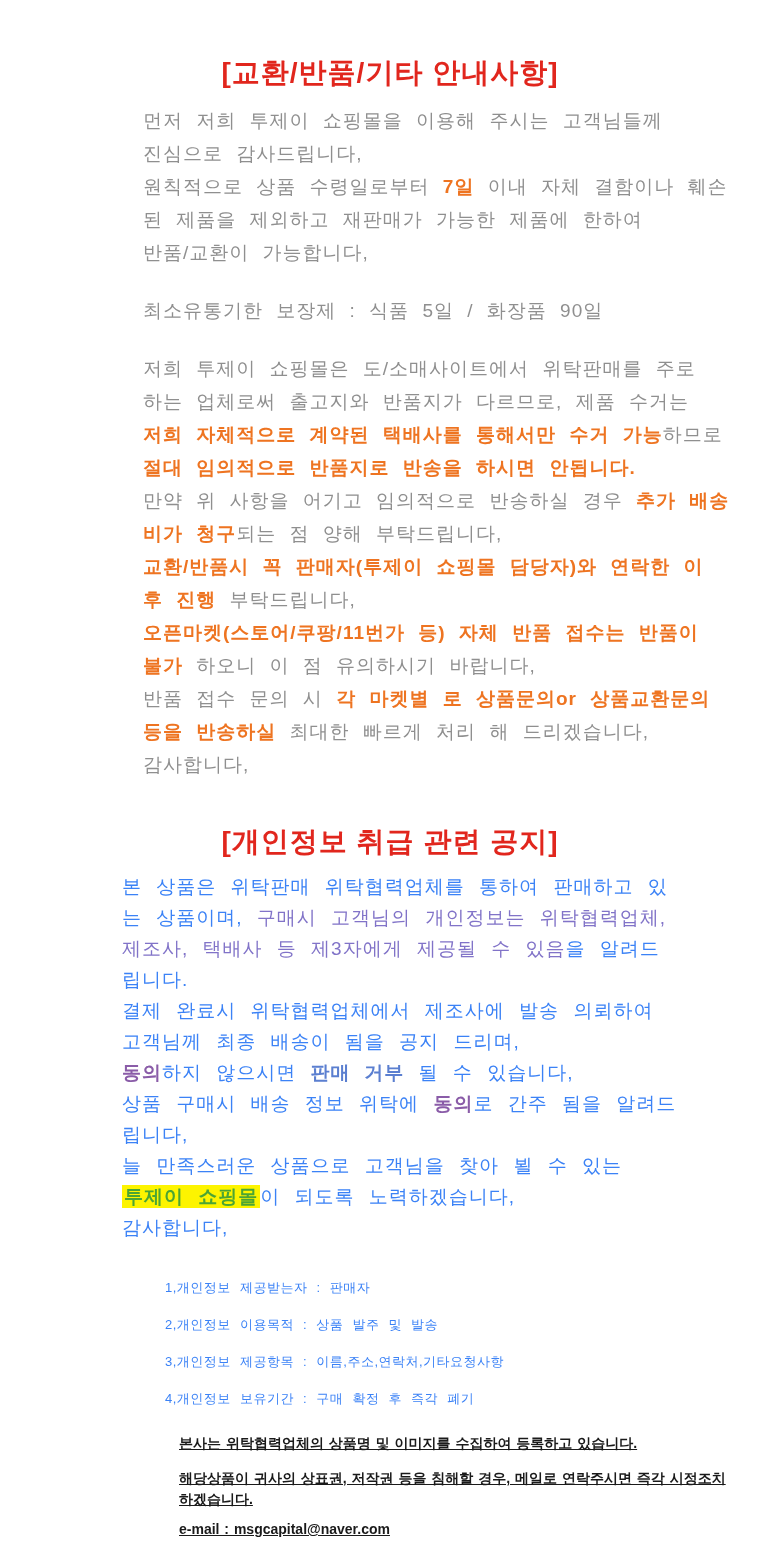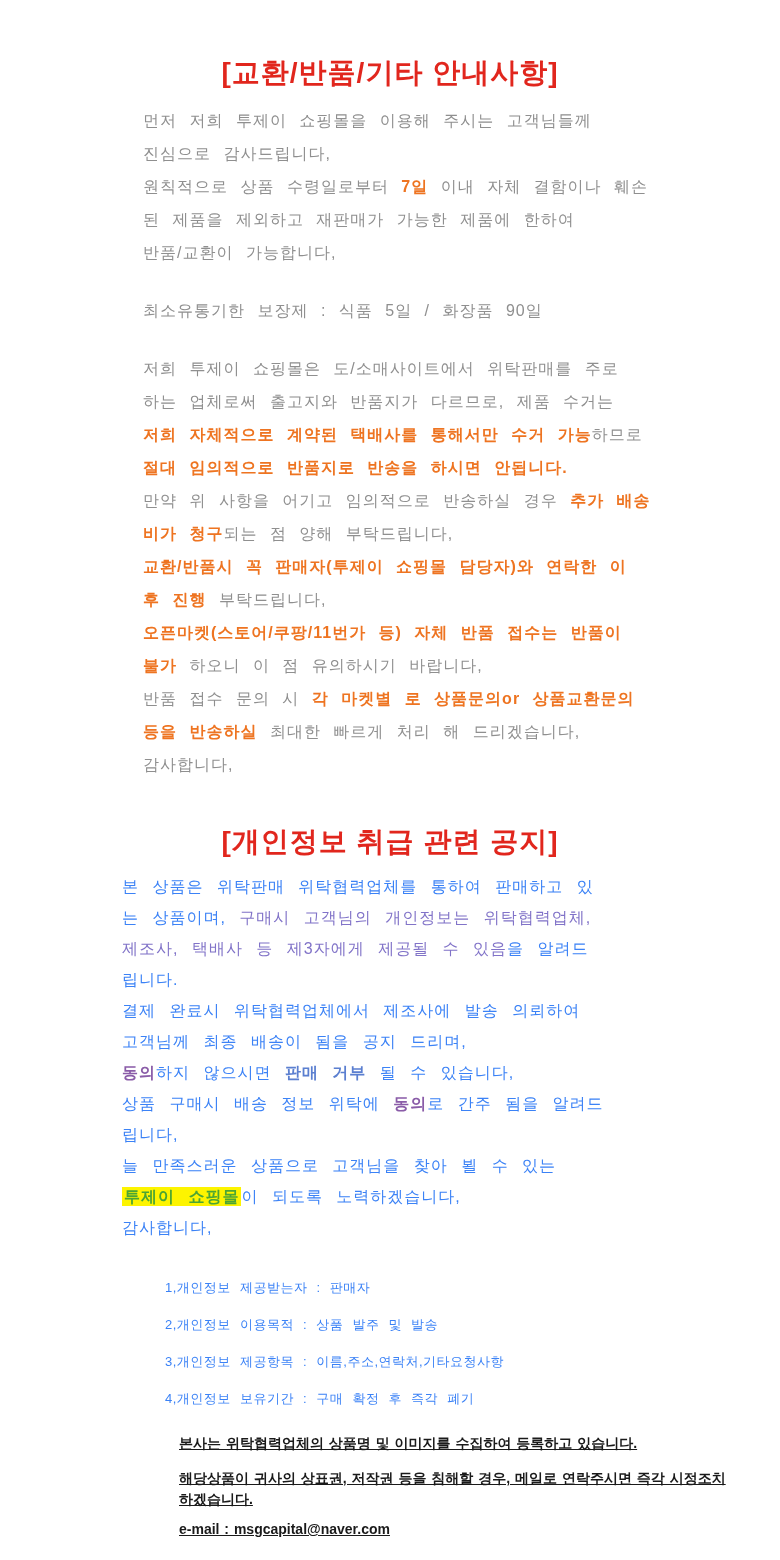"먼저 저희 투제이 쇼핑몰을 이용해" .body { font-size: 16px -> 19px }
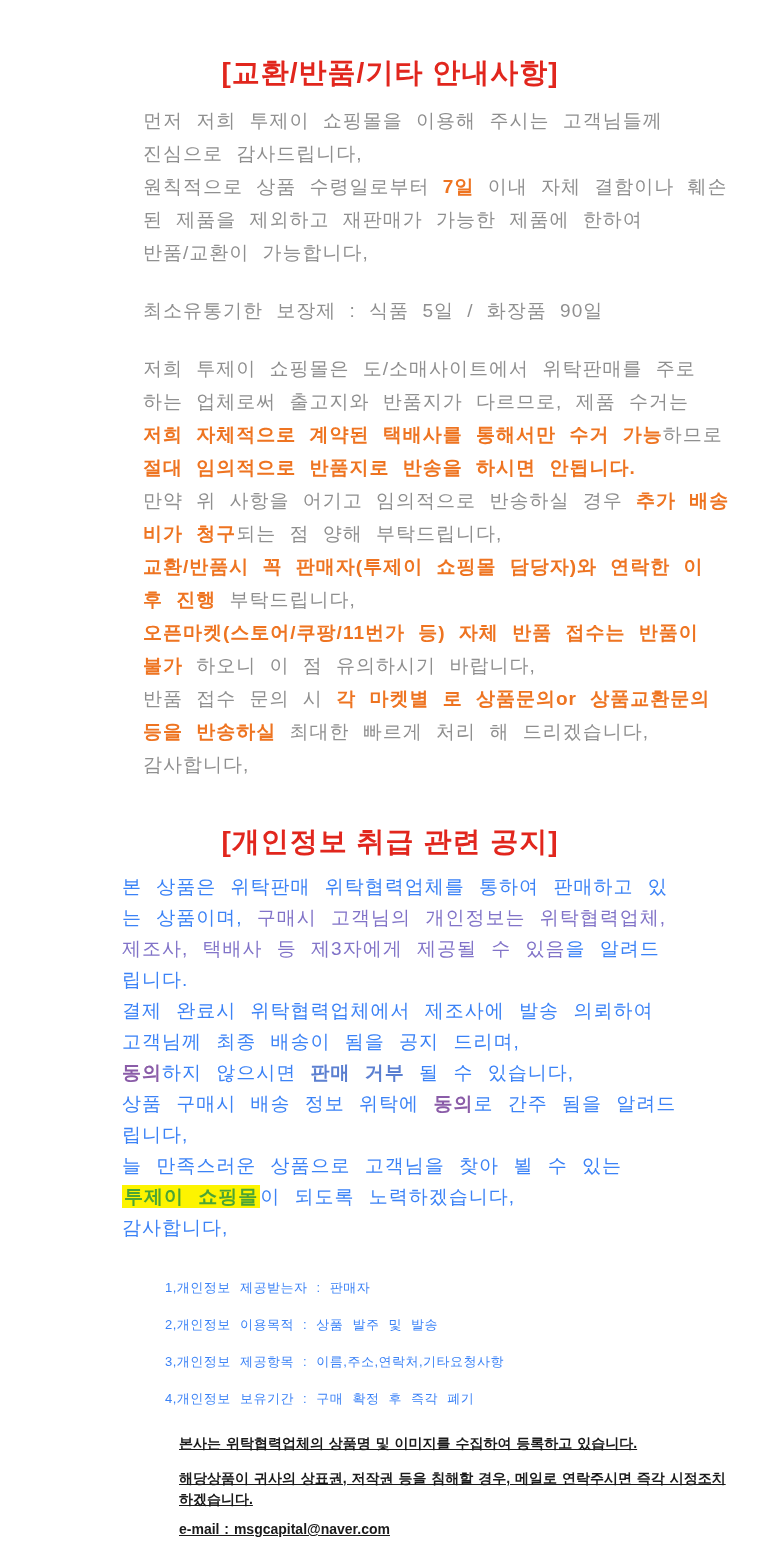"판매 거부" .c-dblue { font-family: none -> Liberation Serif, serif }
